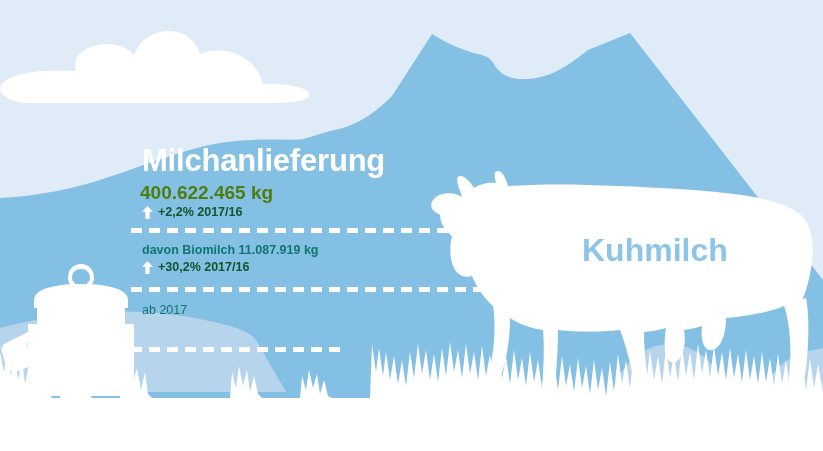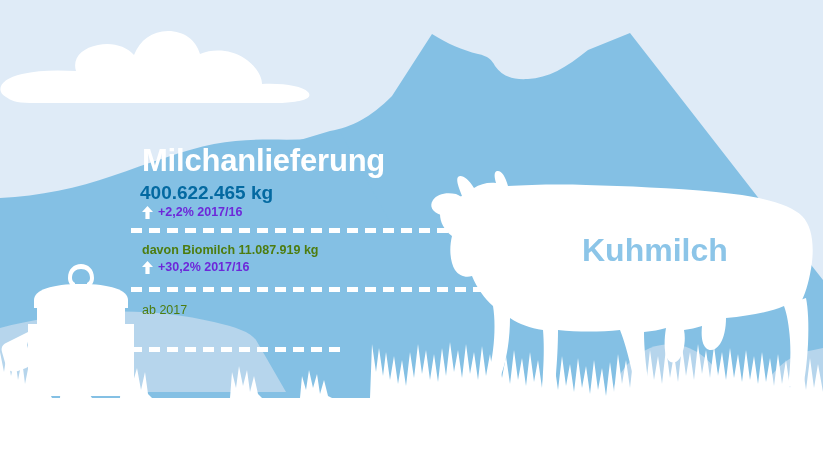"400.622.465 kg" .bigvalue { color: #0369a1 -> #4d7c0f }
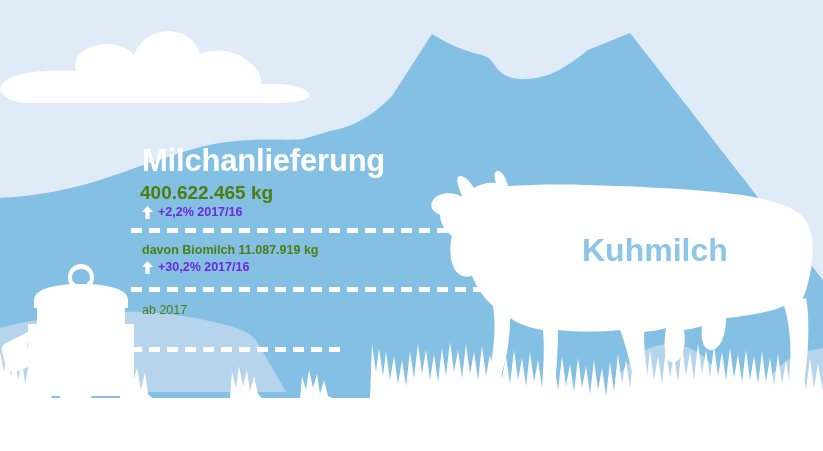"+2,2% 2017/16" .delta-row { color: #6d28d9 -> #14532d }
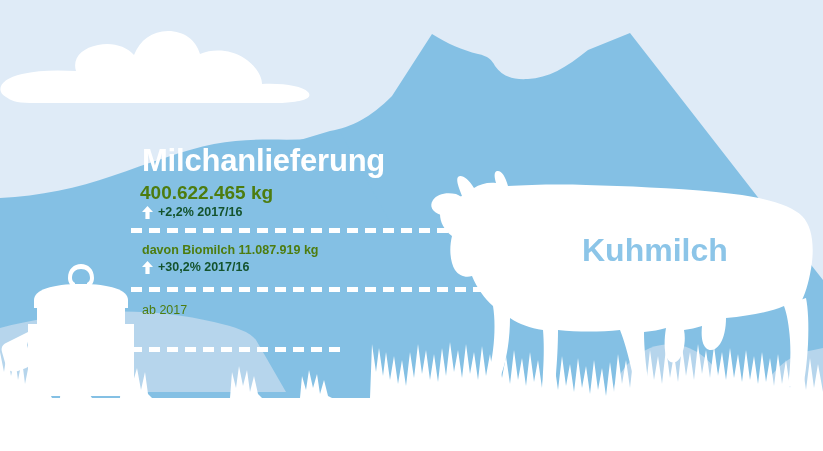"davon Biomilch 11.087.919 kg" .tier { color: #4d7c0f -> #0f766e }
